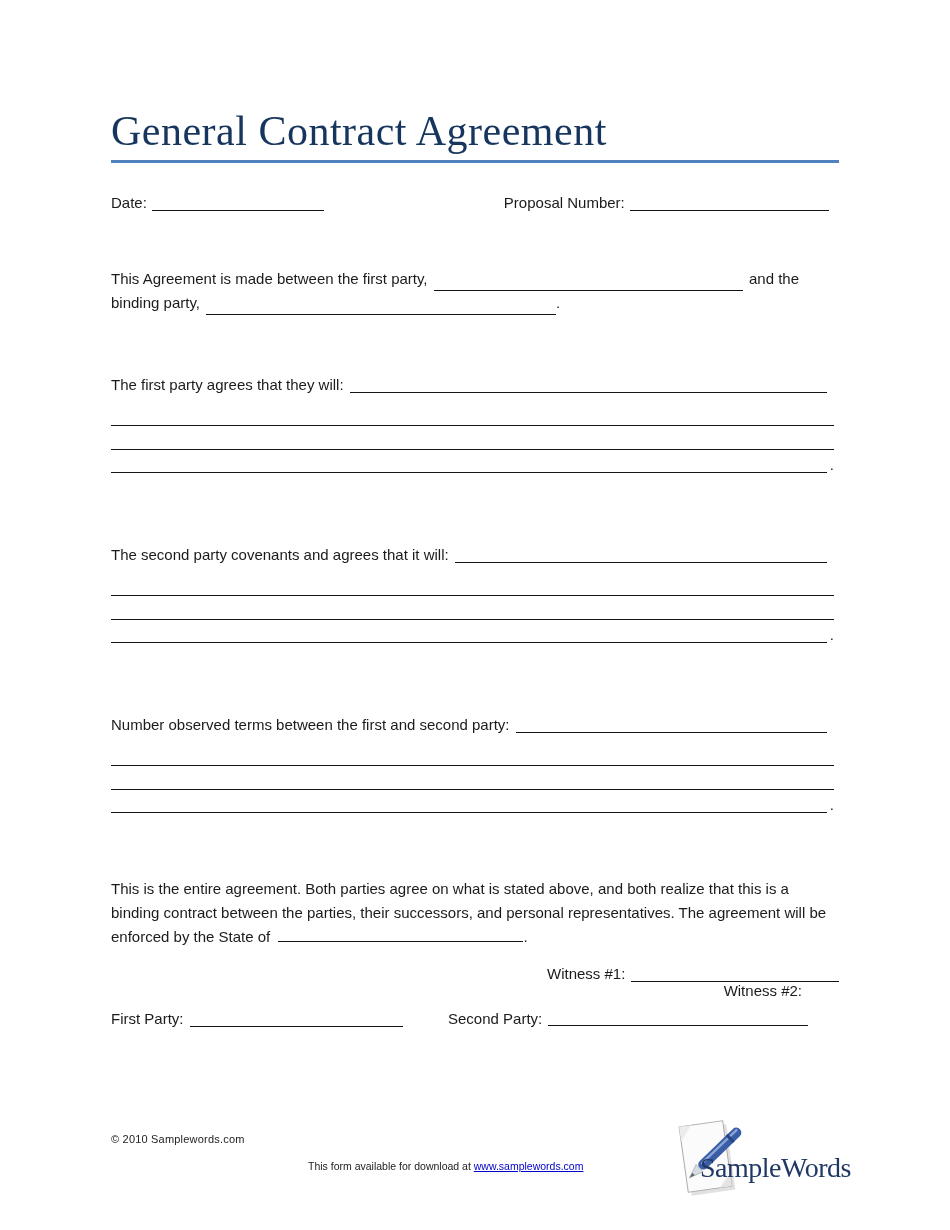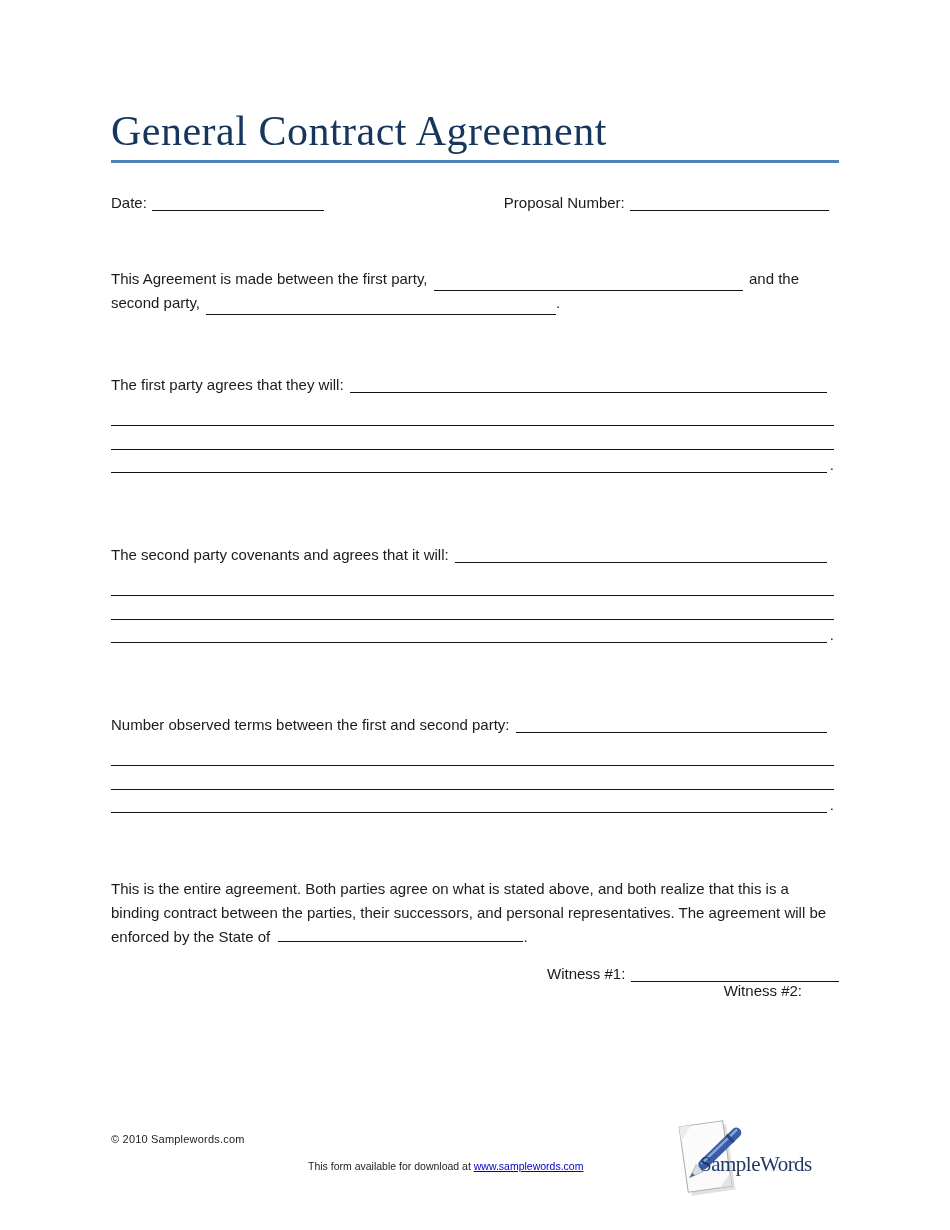"second party," span.lbl { text: second -> binding }
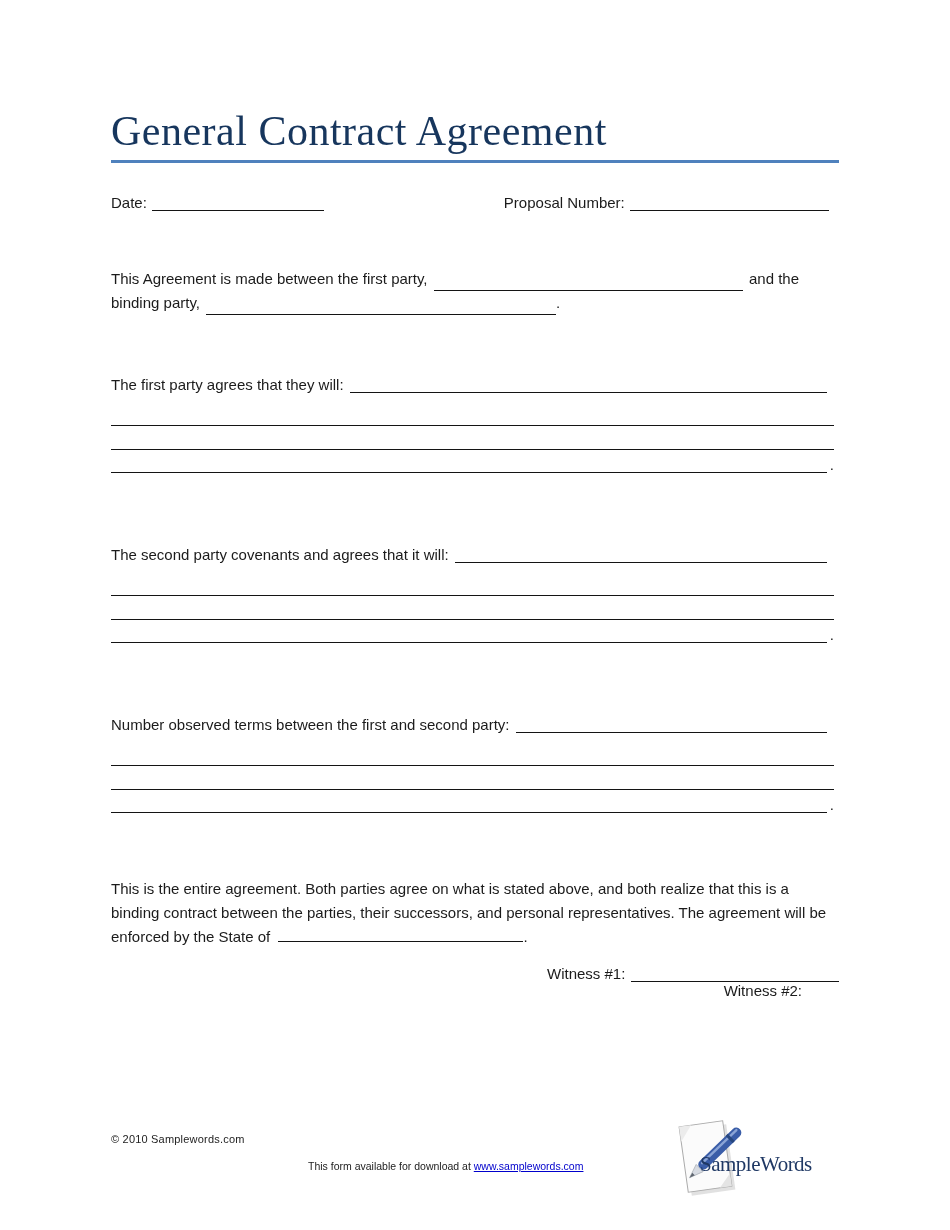"First Party:" div.sig-row { html: none -> <div> <div> <span>First Party:</span> <span></span> </div> <div></div> <div> <span>Second Party:</span> <span></span> </div> </div> }
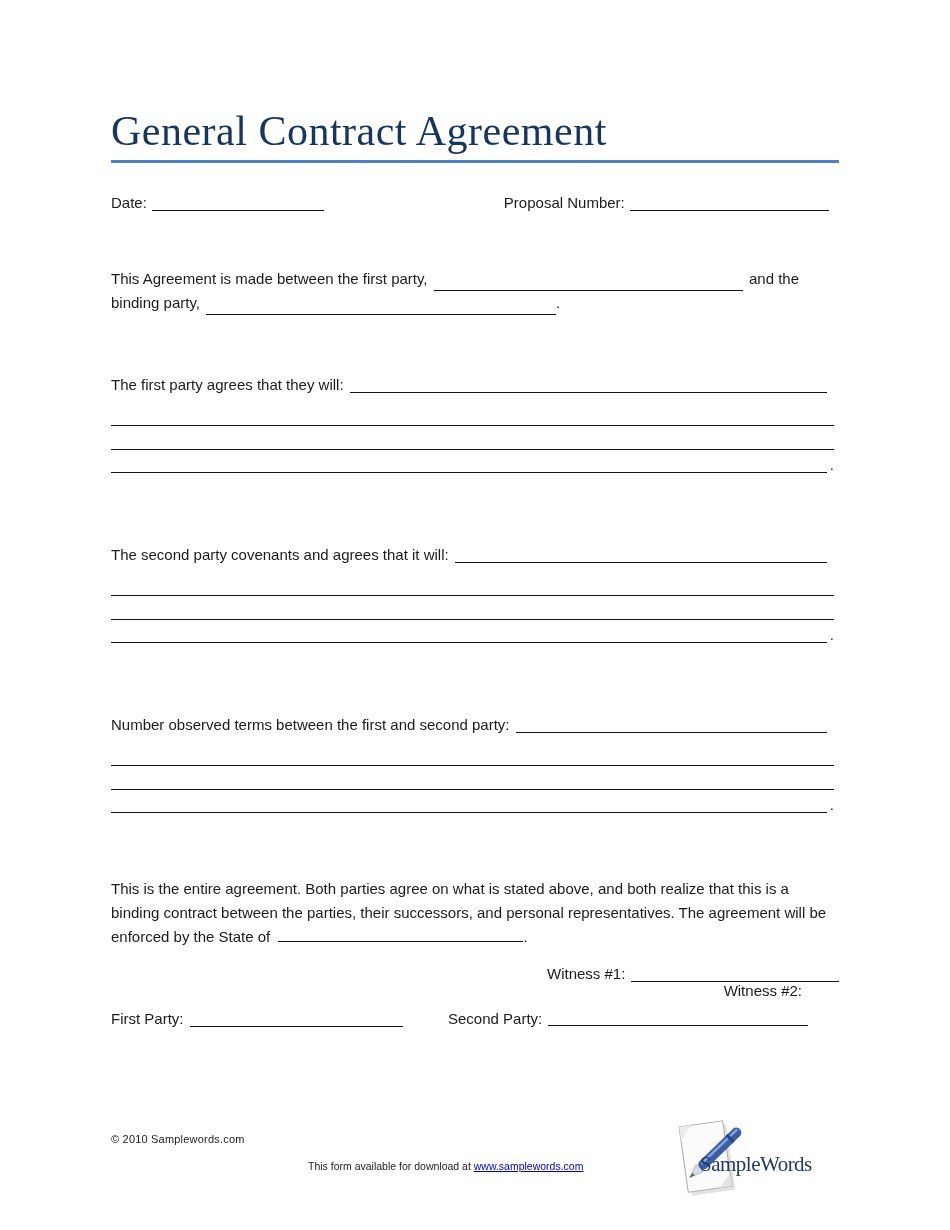"SampleWords" .logo-text { font-size: 21px -> 28px }
